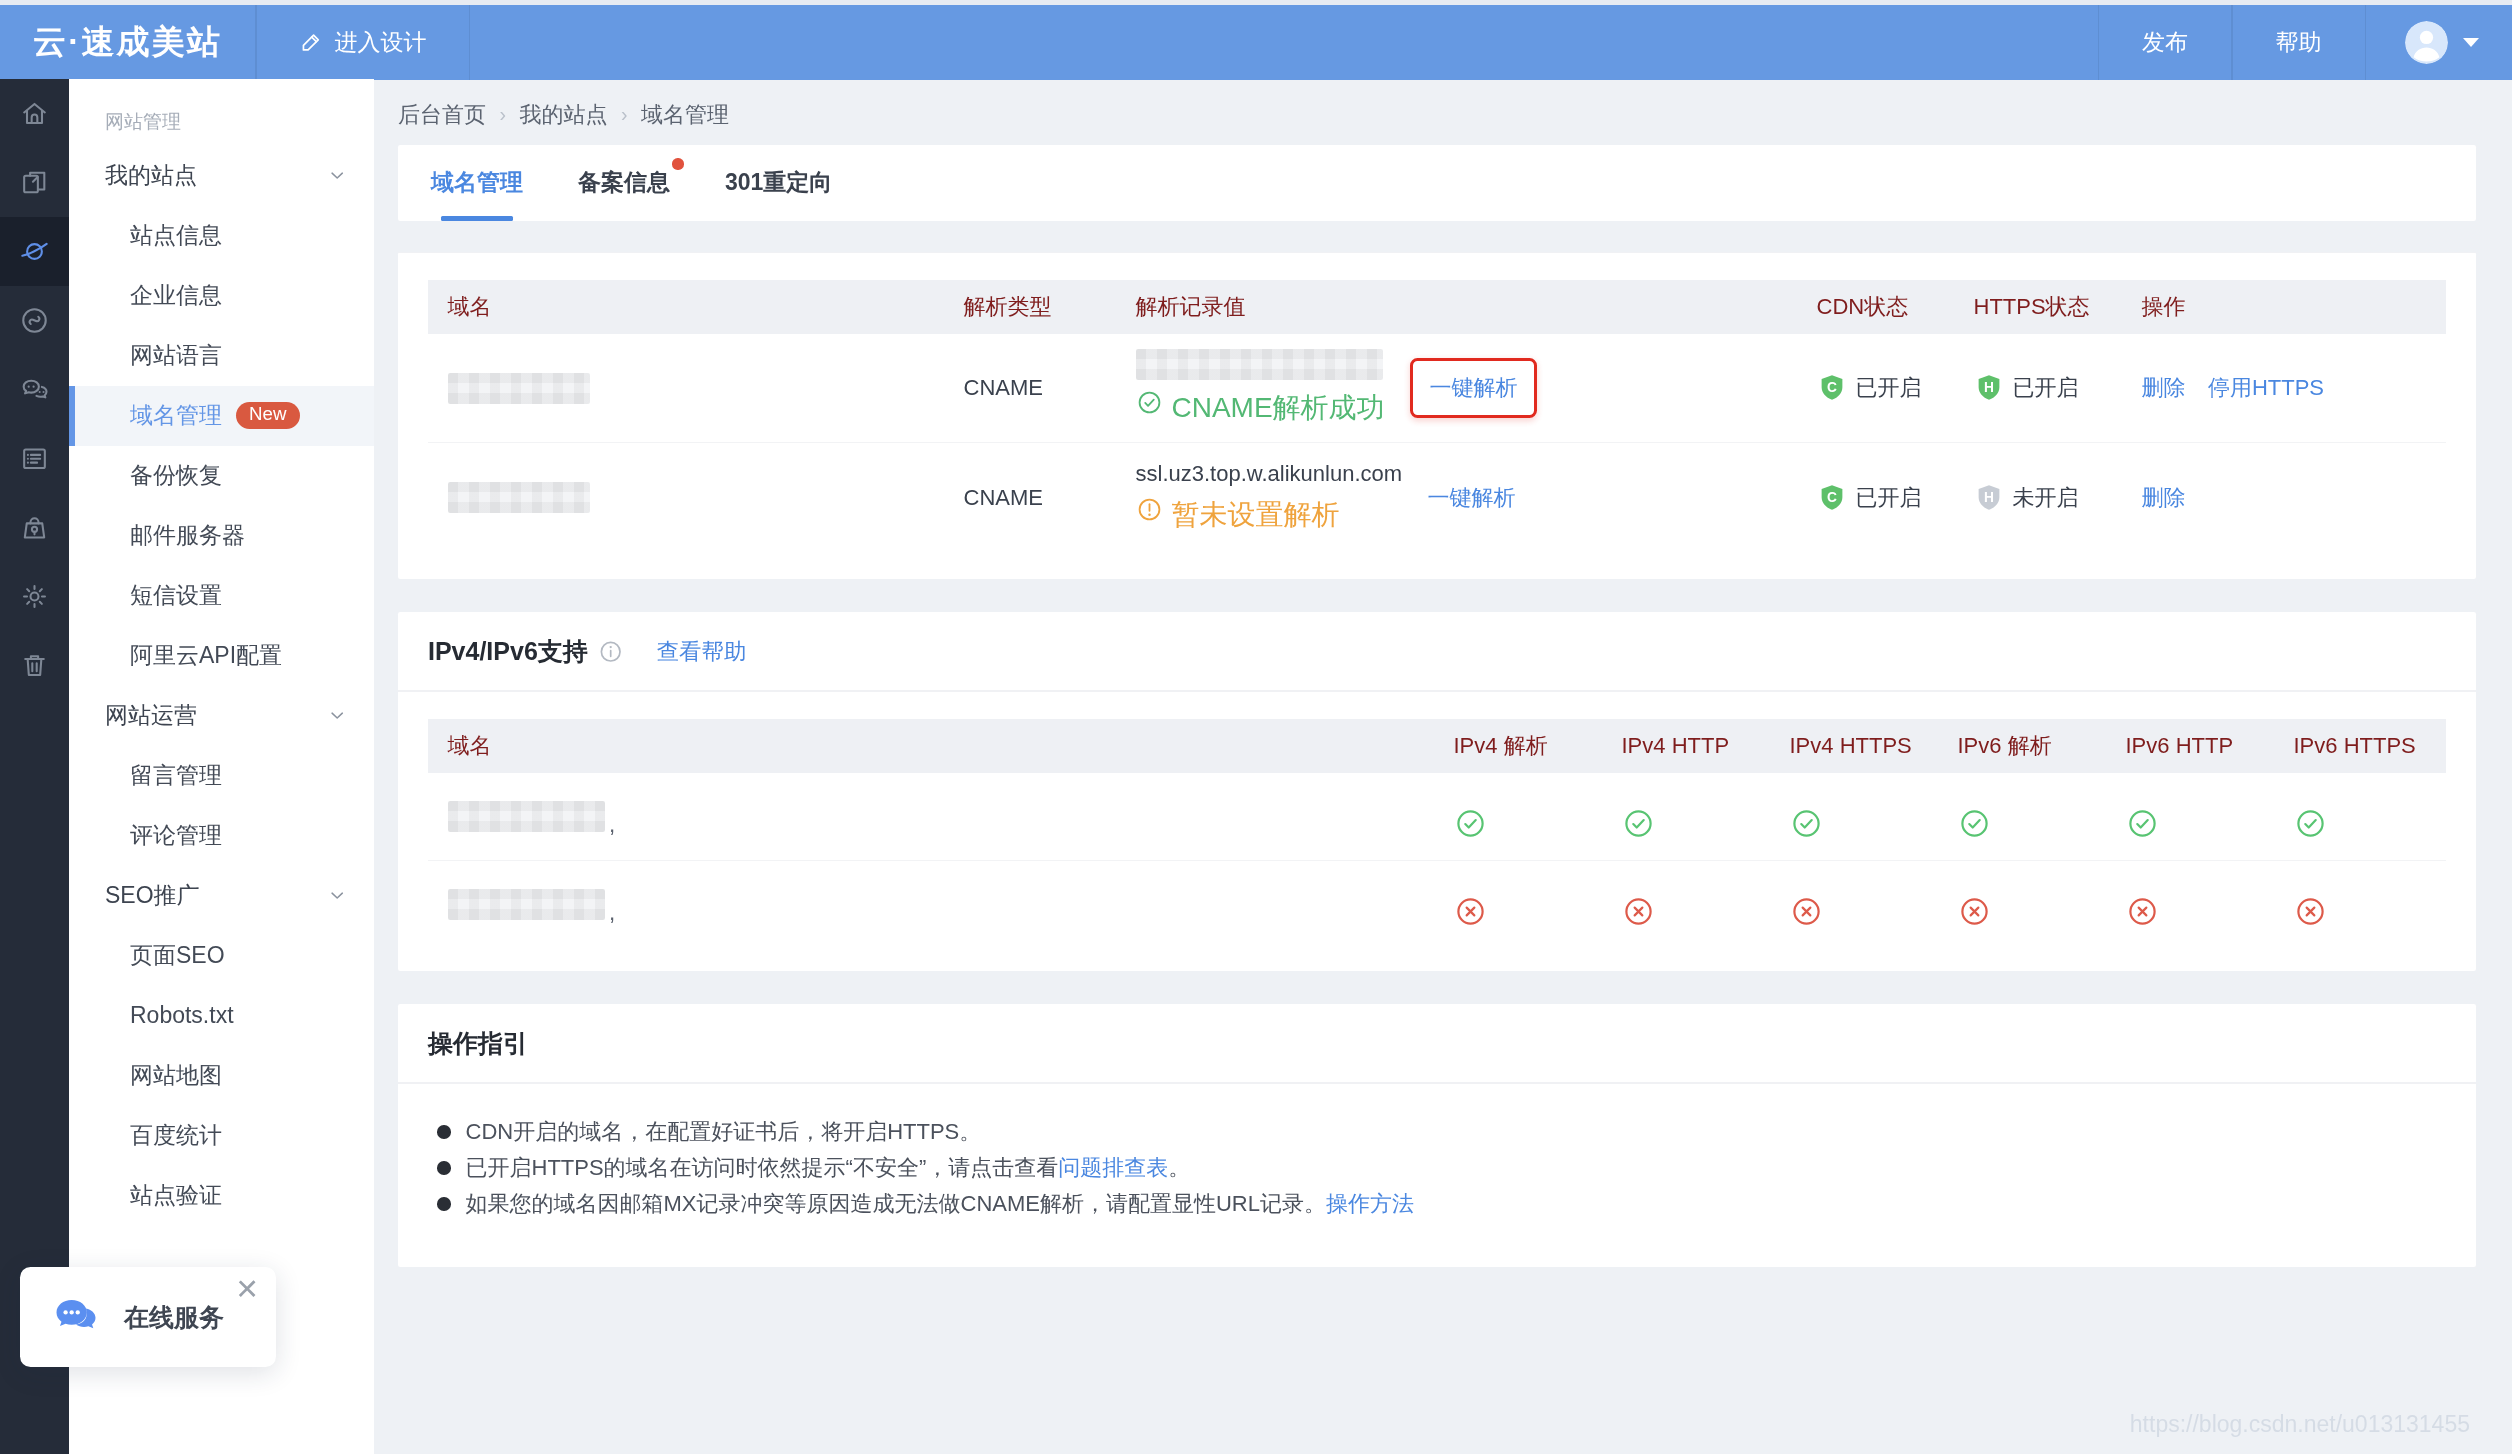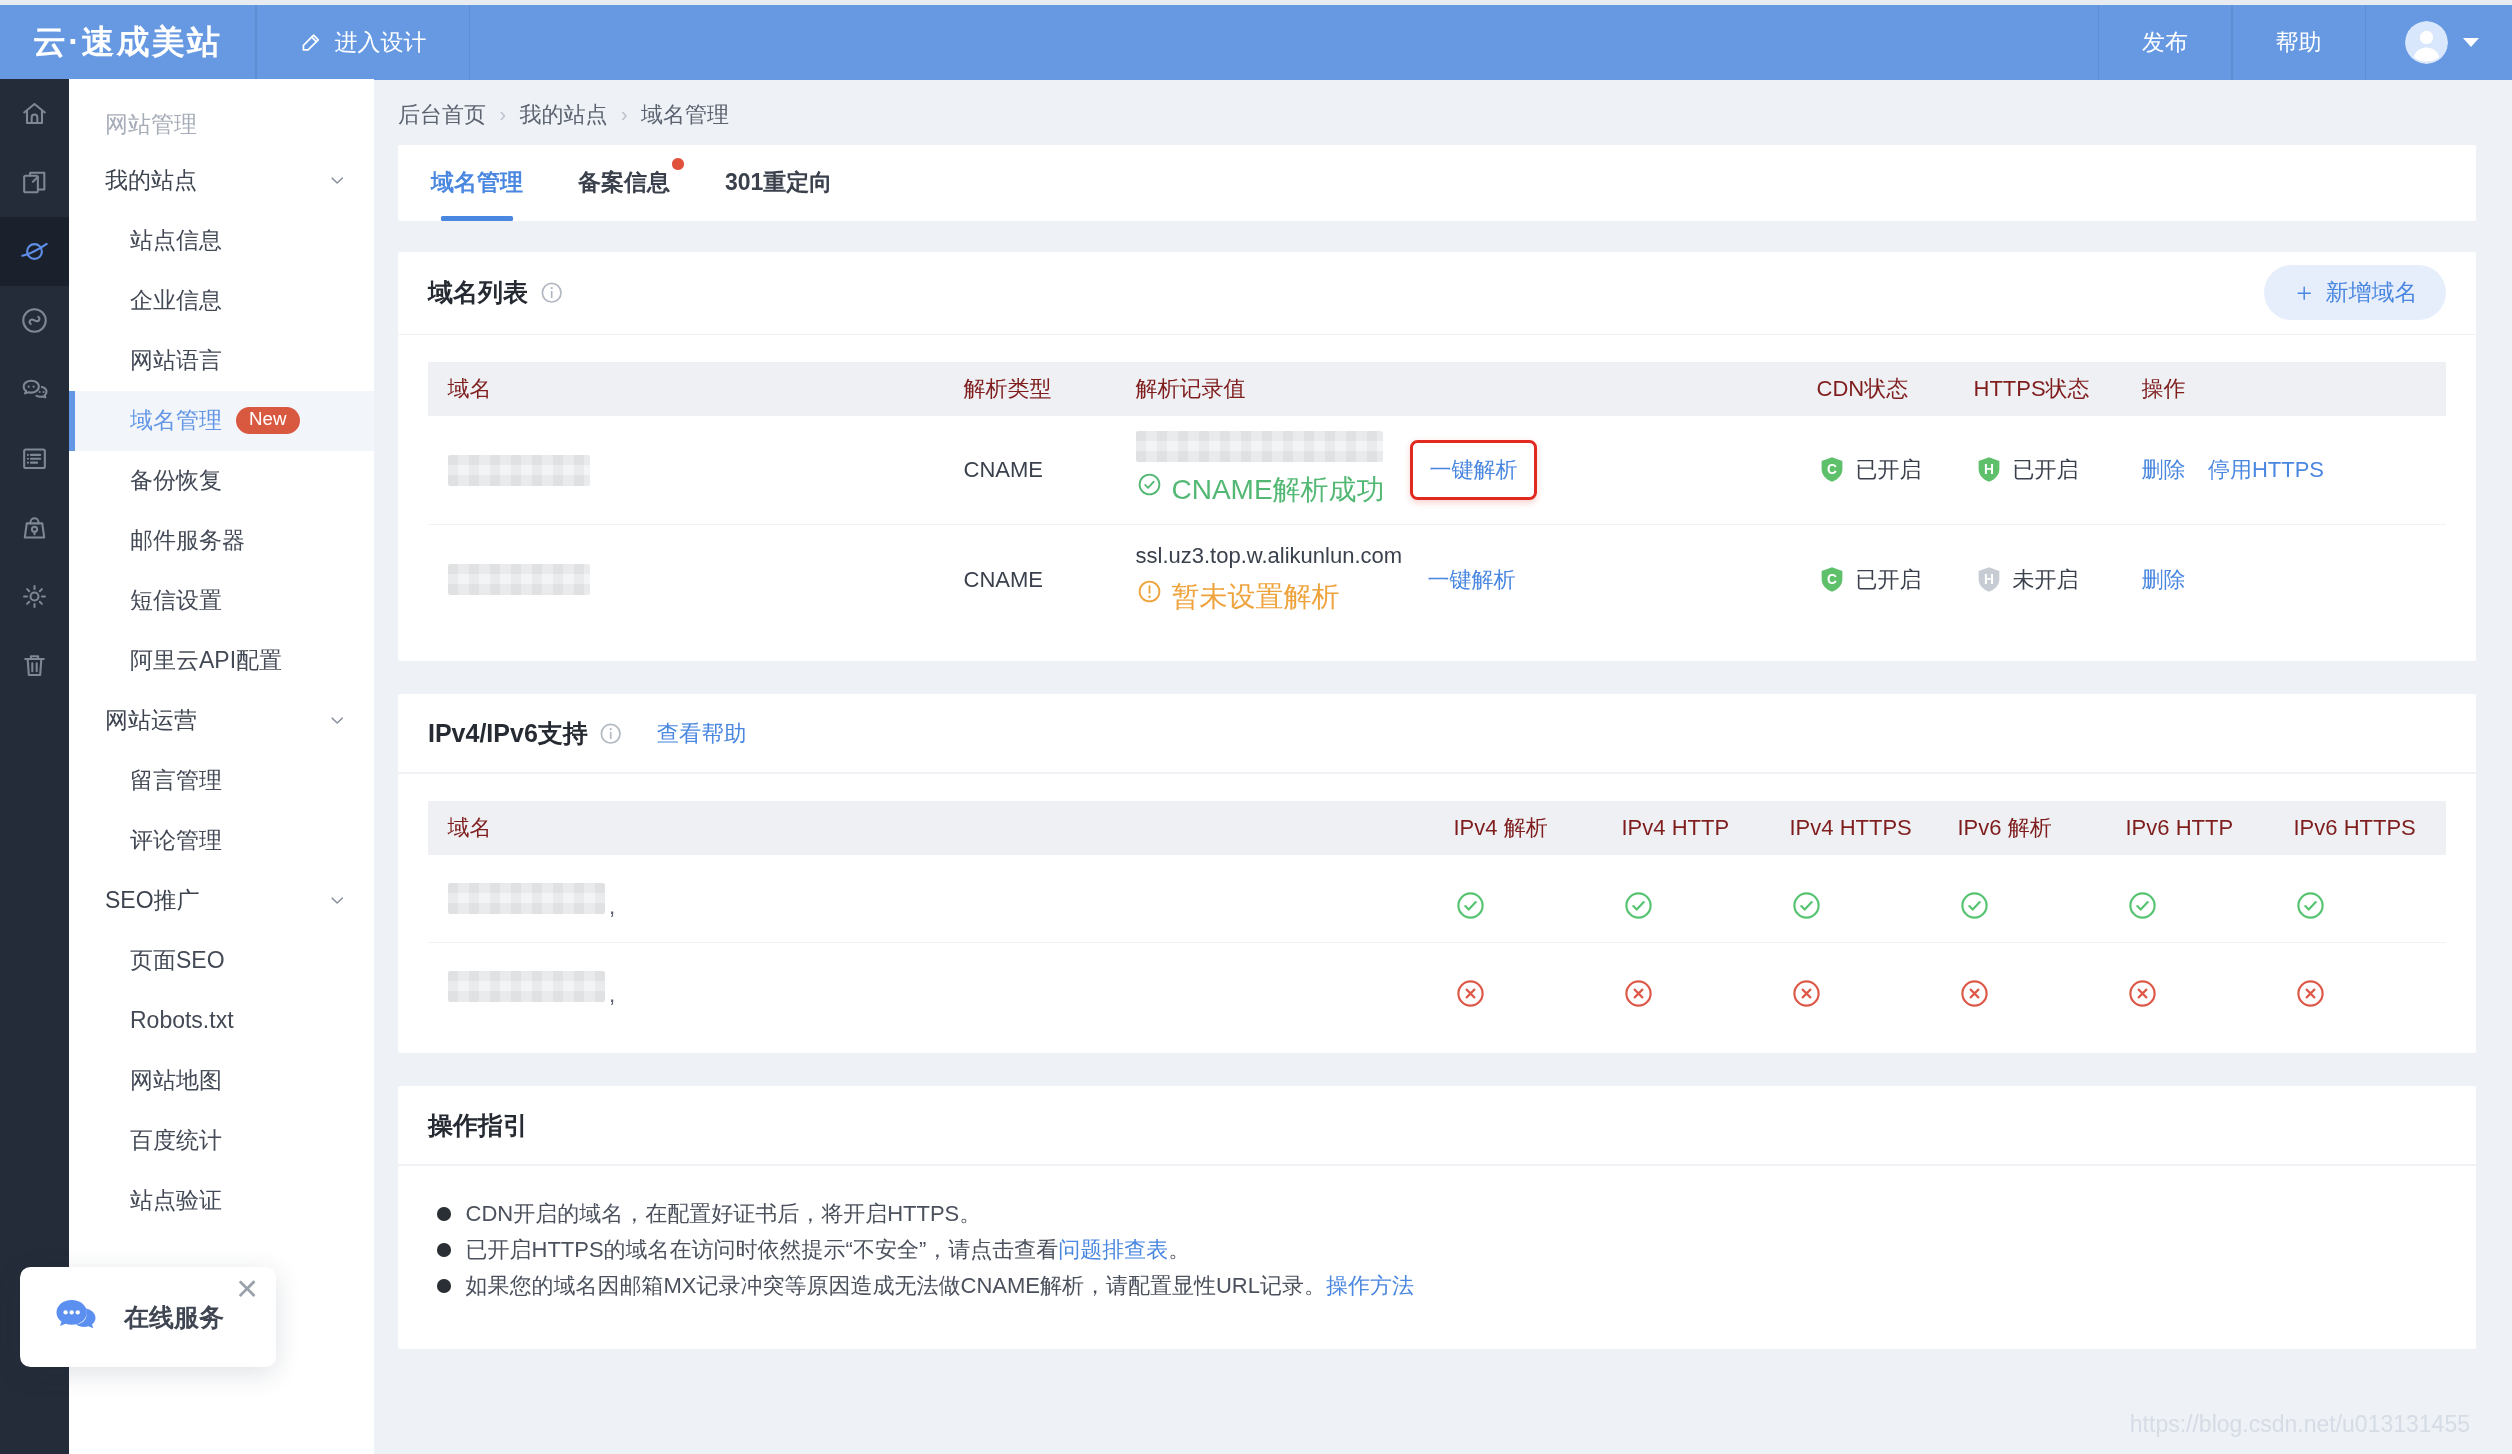"网站管理" .sb-title { font-size: 23px -> 19px }
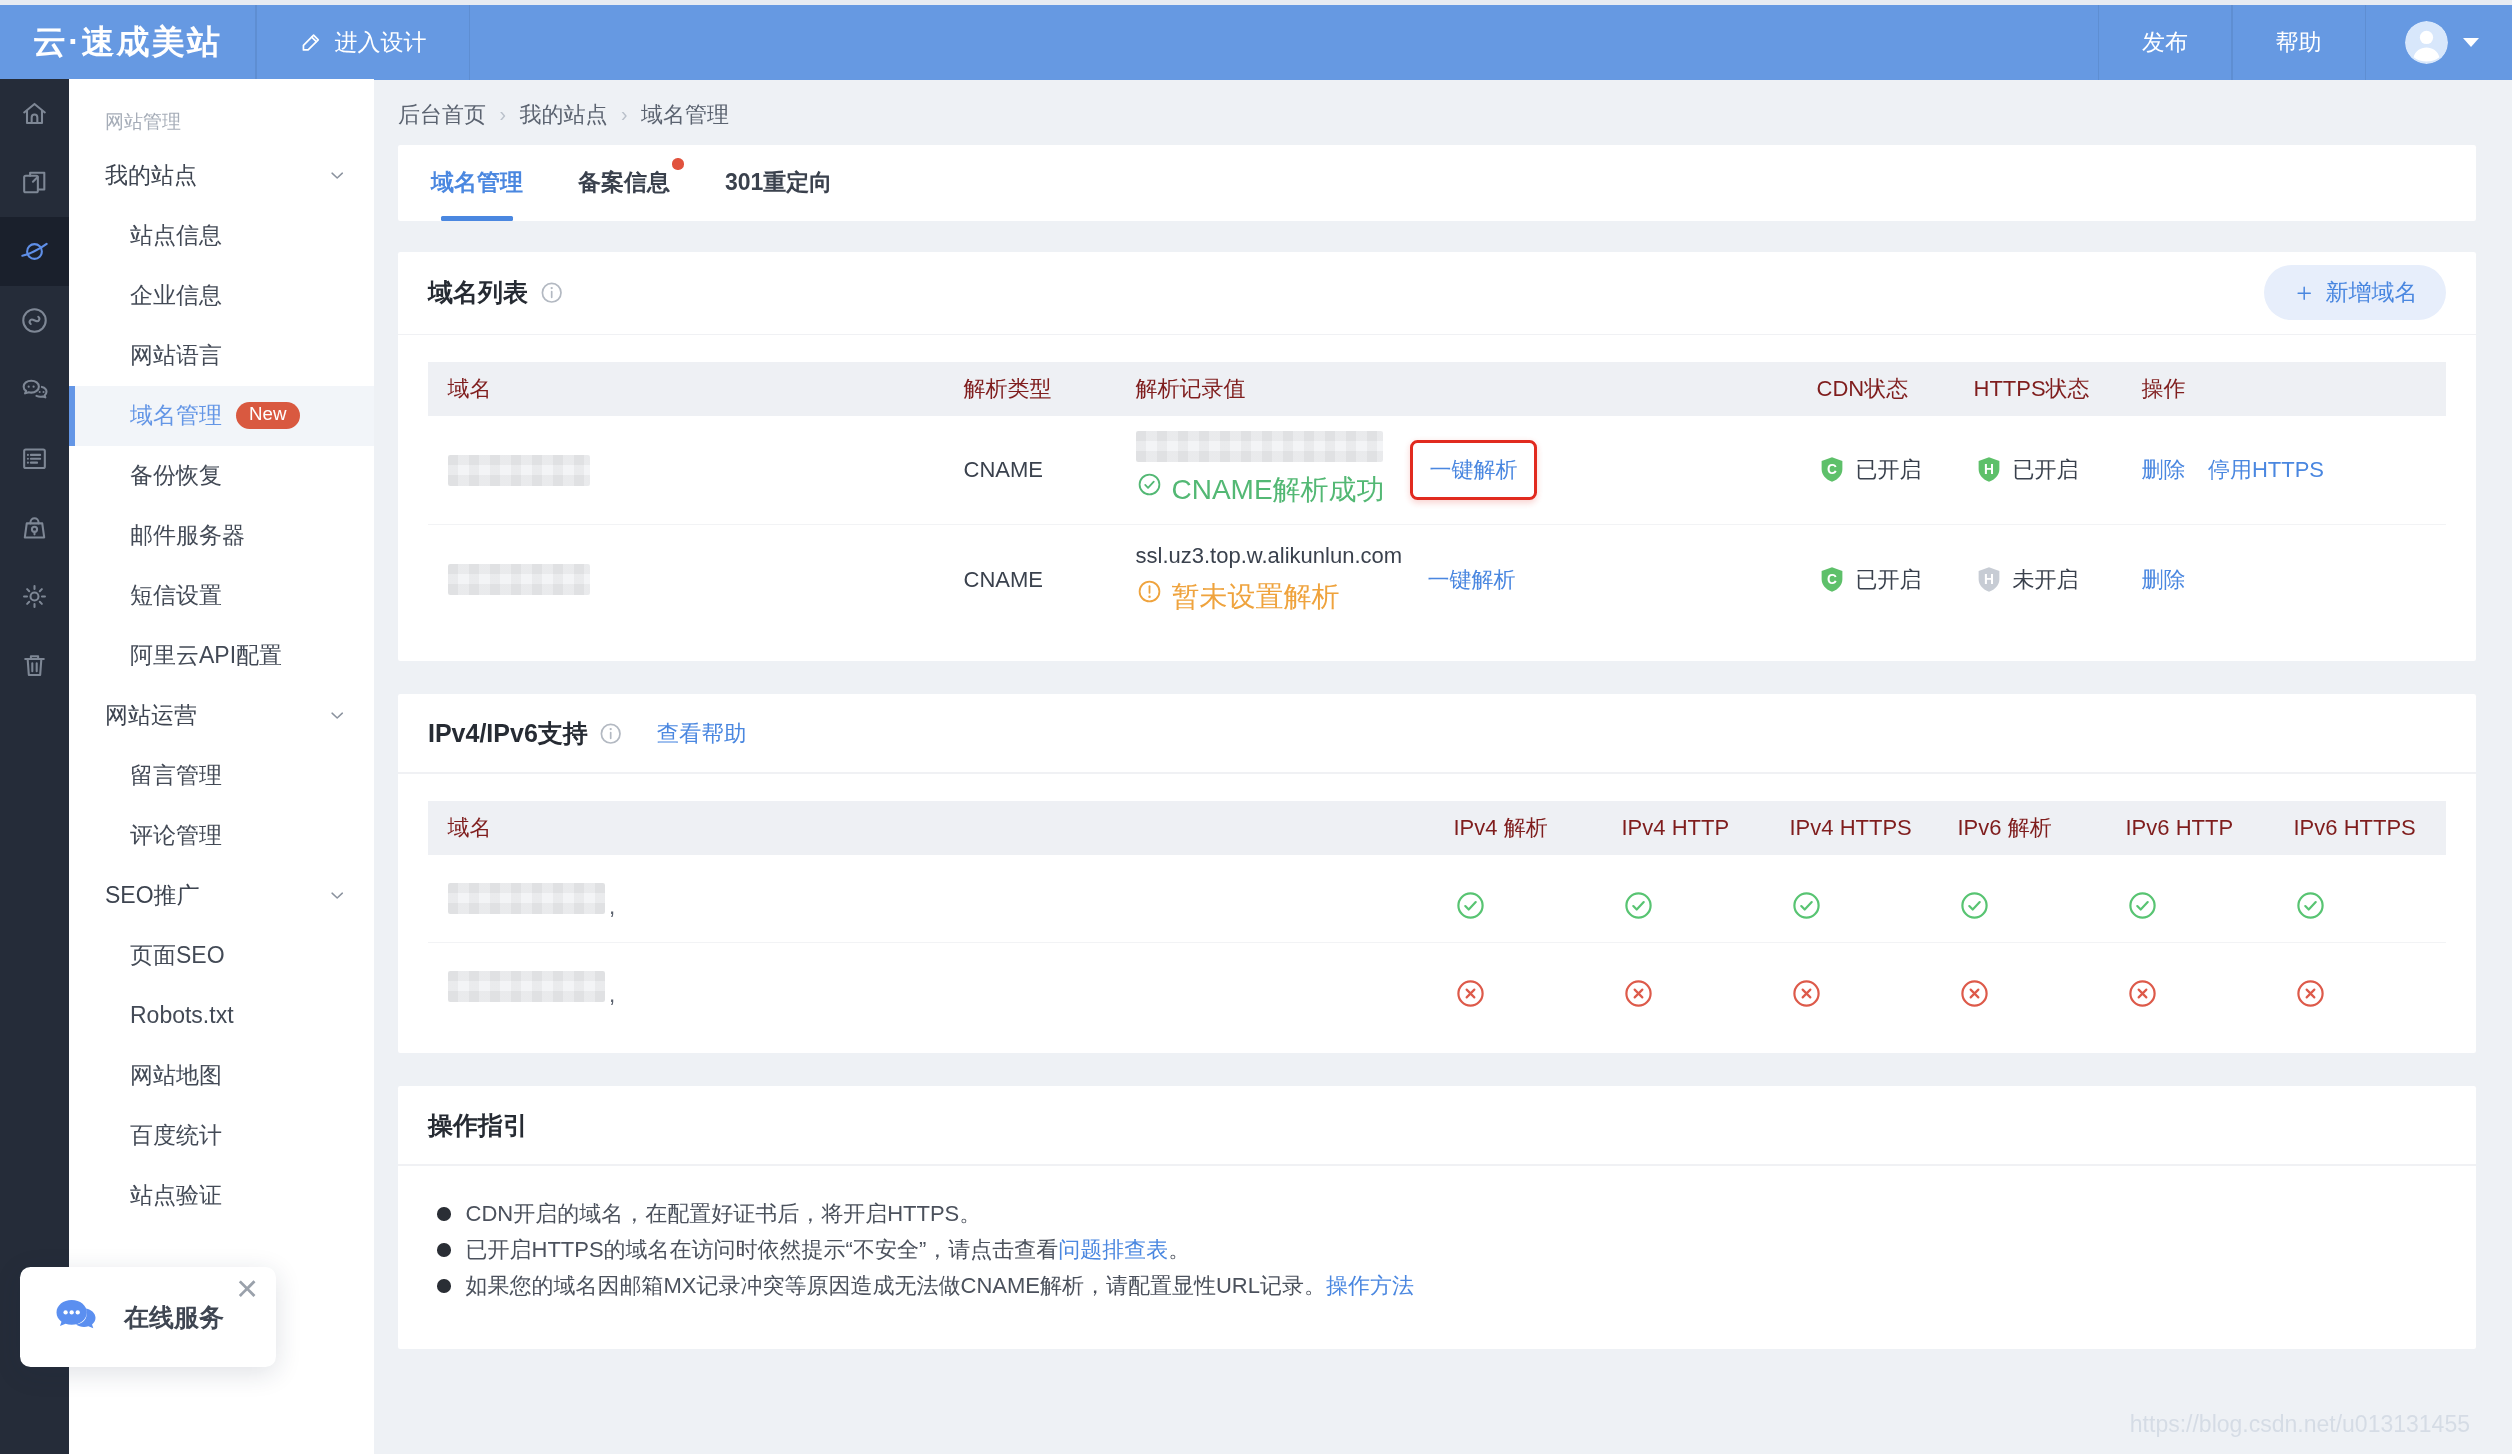"域名列表" div.card-head { html: <div> <span>域名列表</span> <span> <svg> <circle></circle> <path></path> <circle></circle> </svg> </span> <div> <svg> <path></path> </svg> <span>新增域名</span> </div> </div> -> none }
